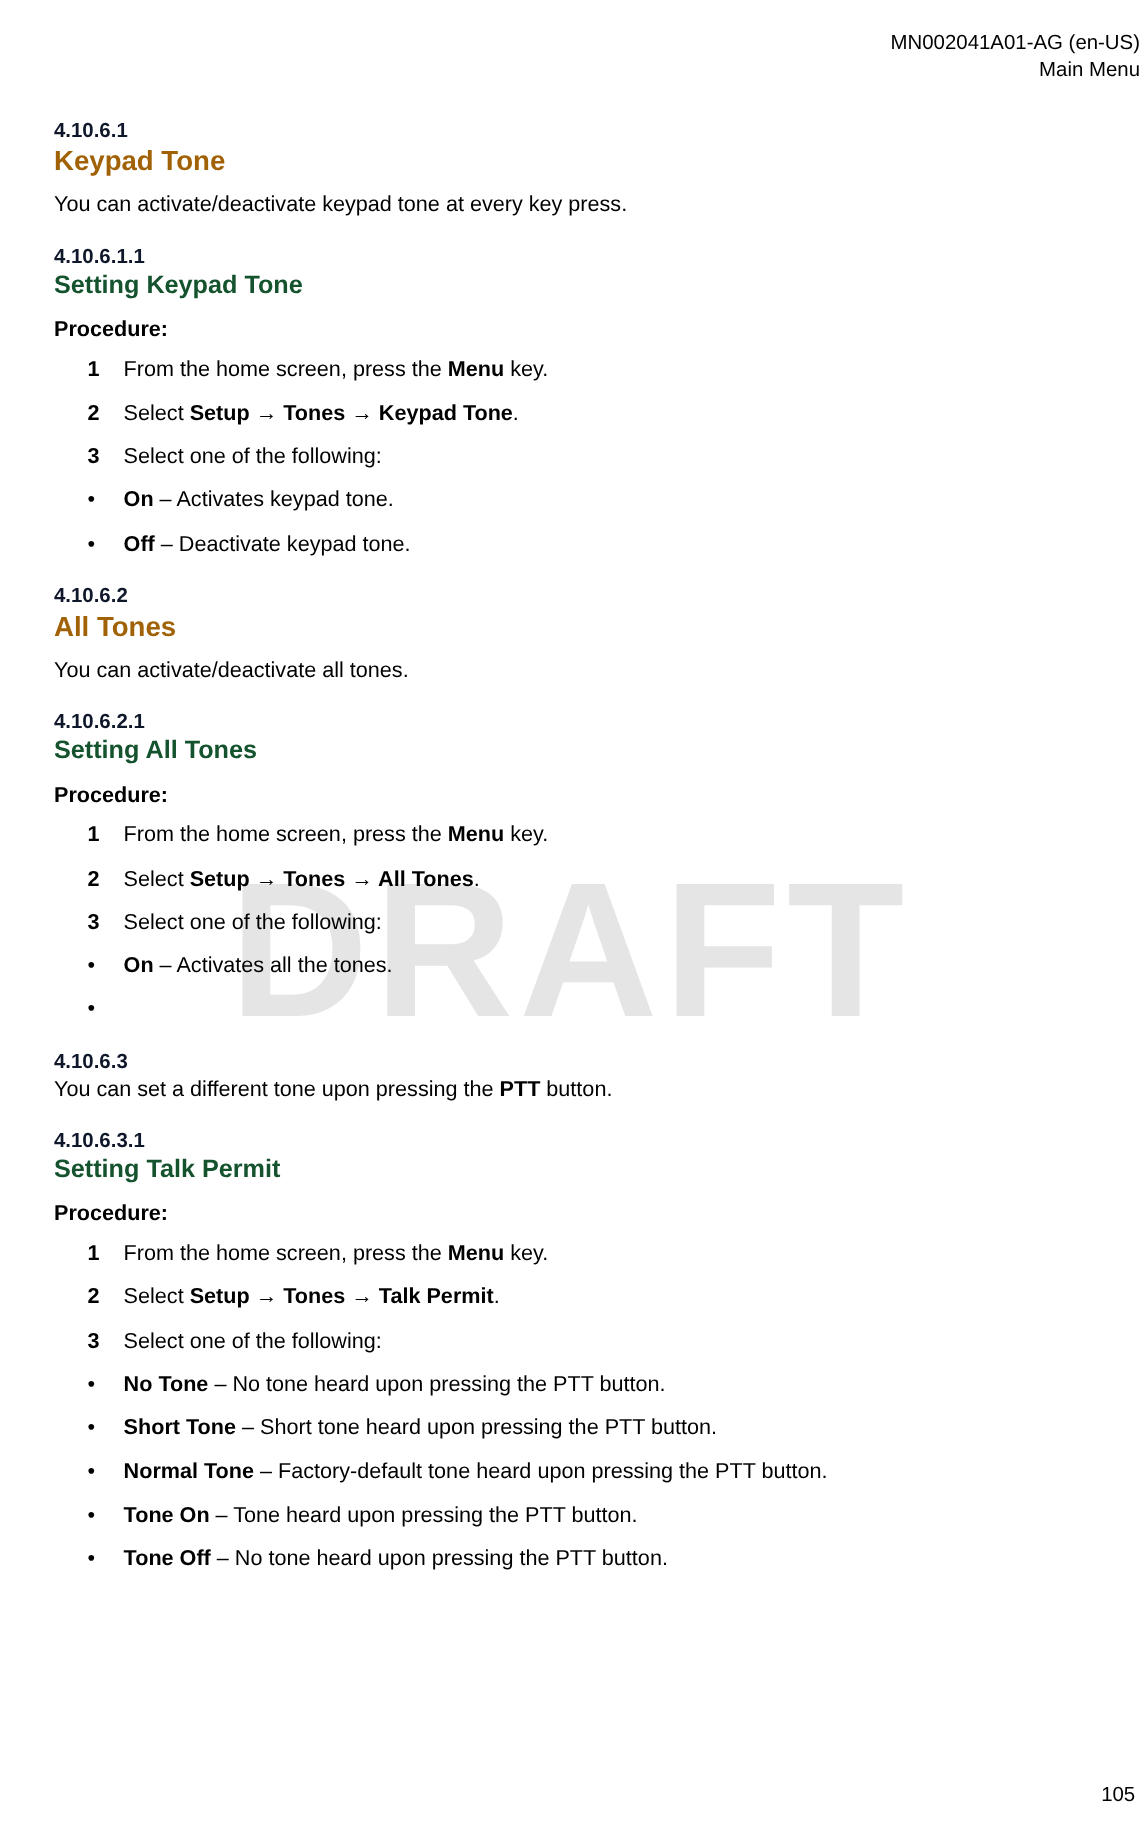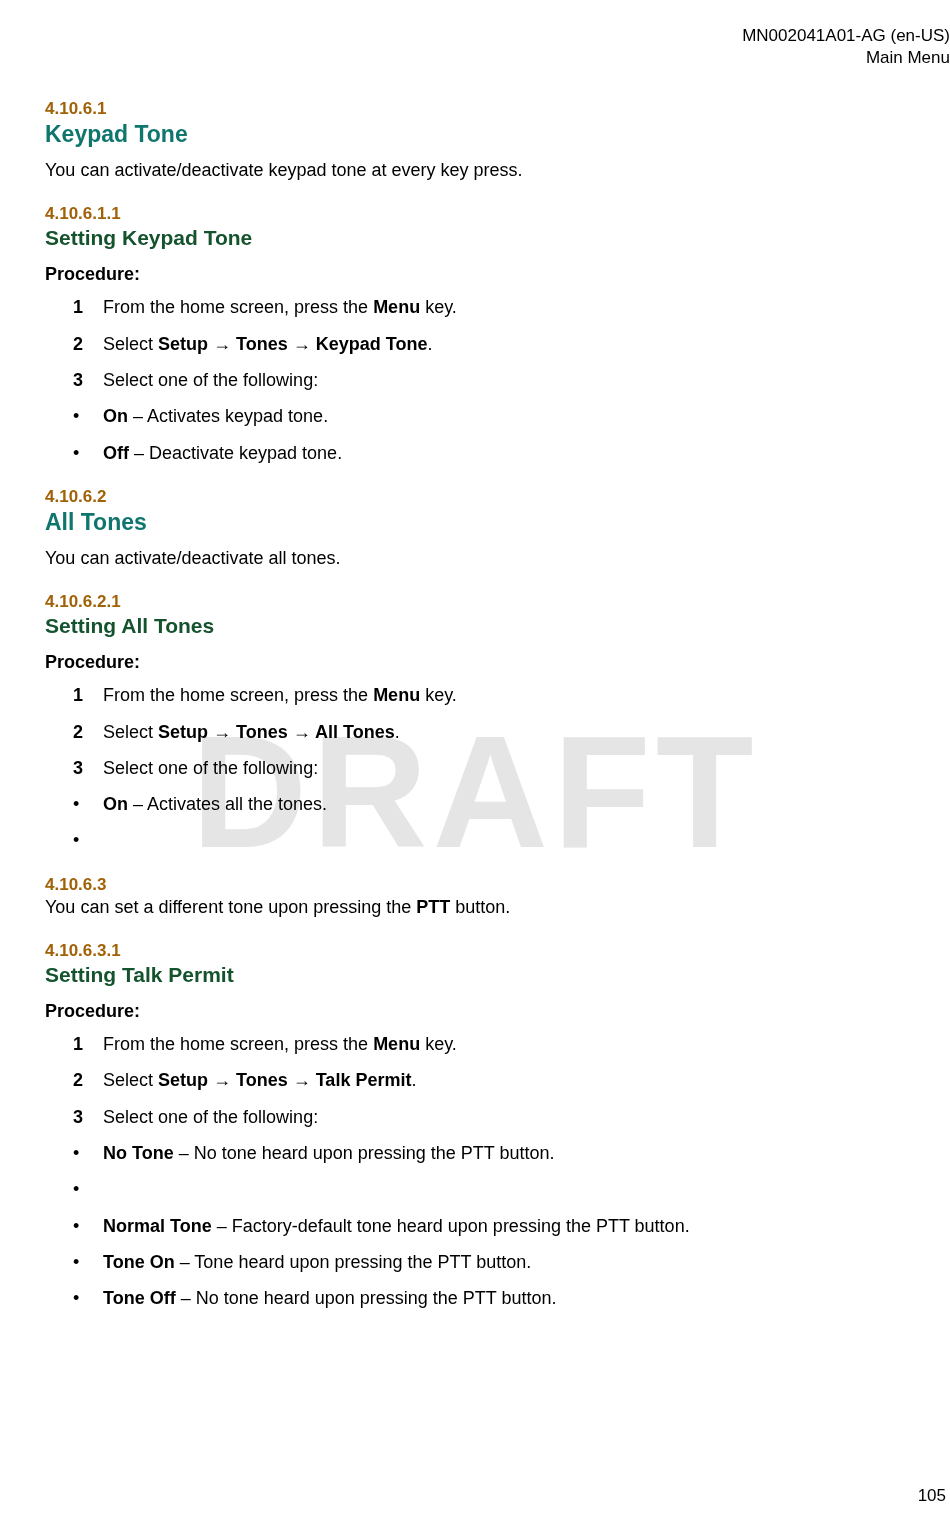"4.10.6.1" .section-number { color: #a16207 -> #0f172a }
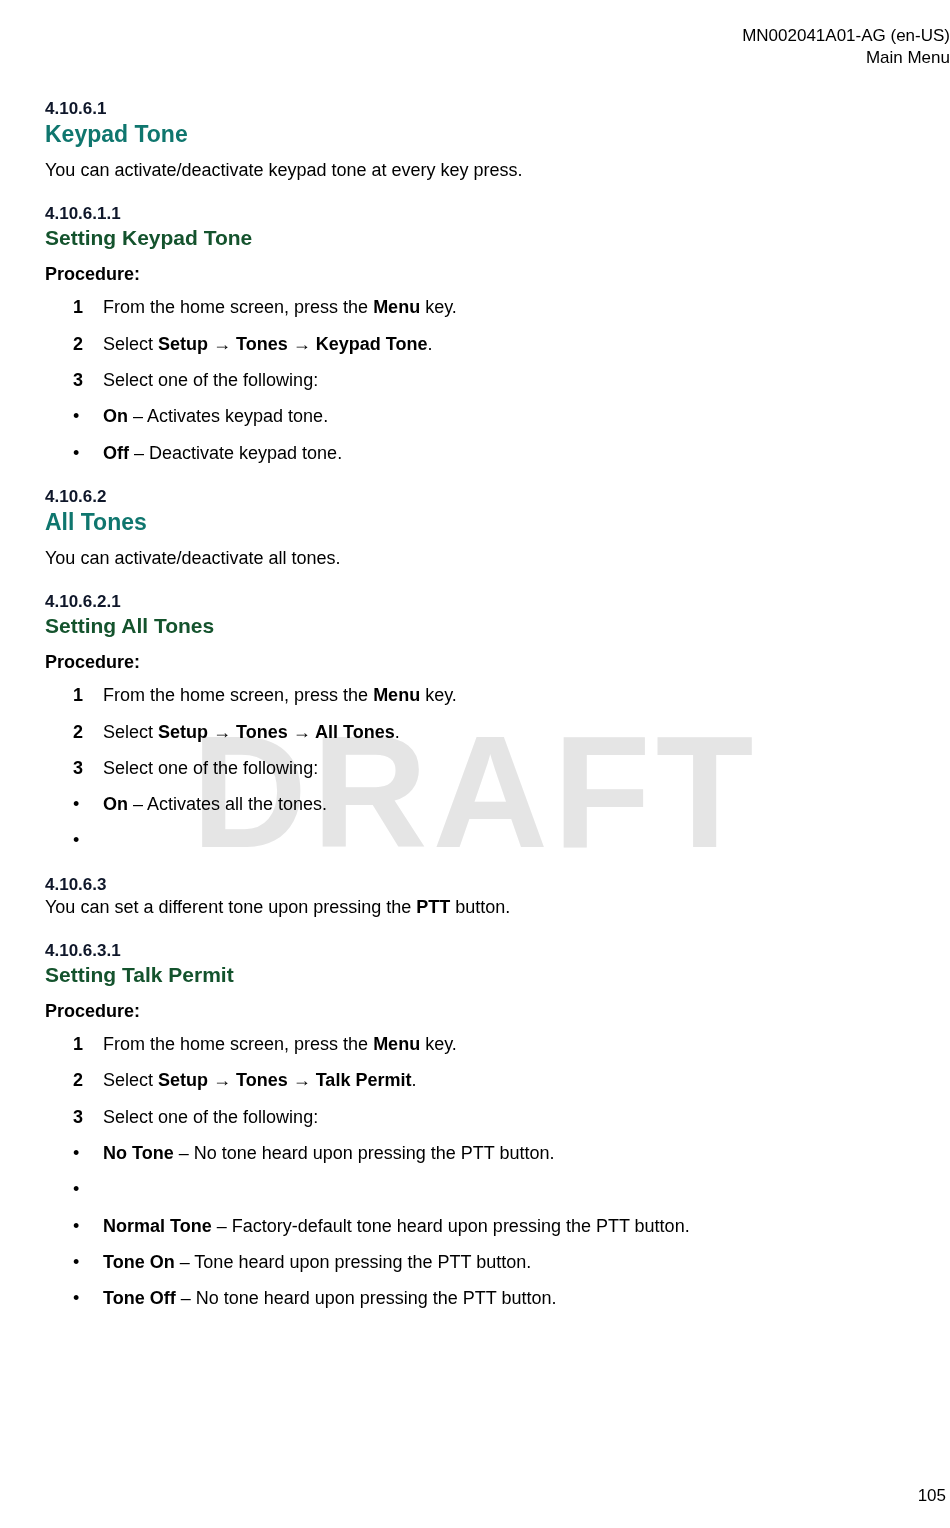"Keypad Tone" .section-title-h2 { color: #0f766e -> #a16207 }
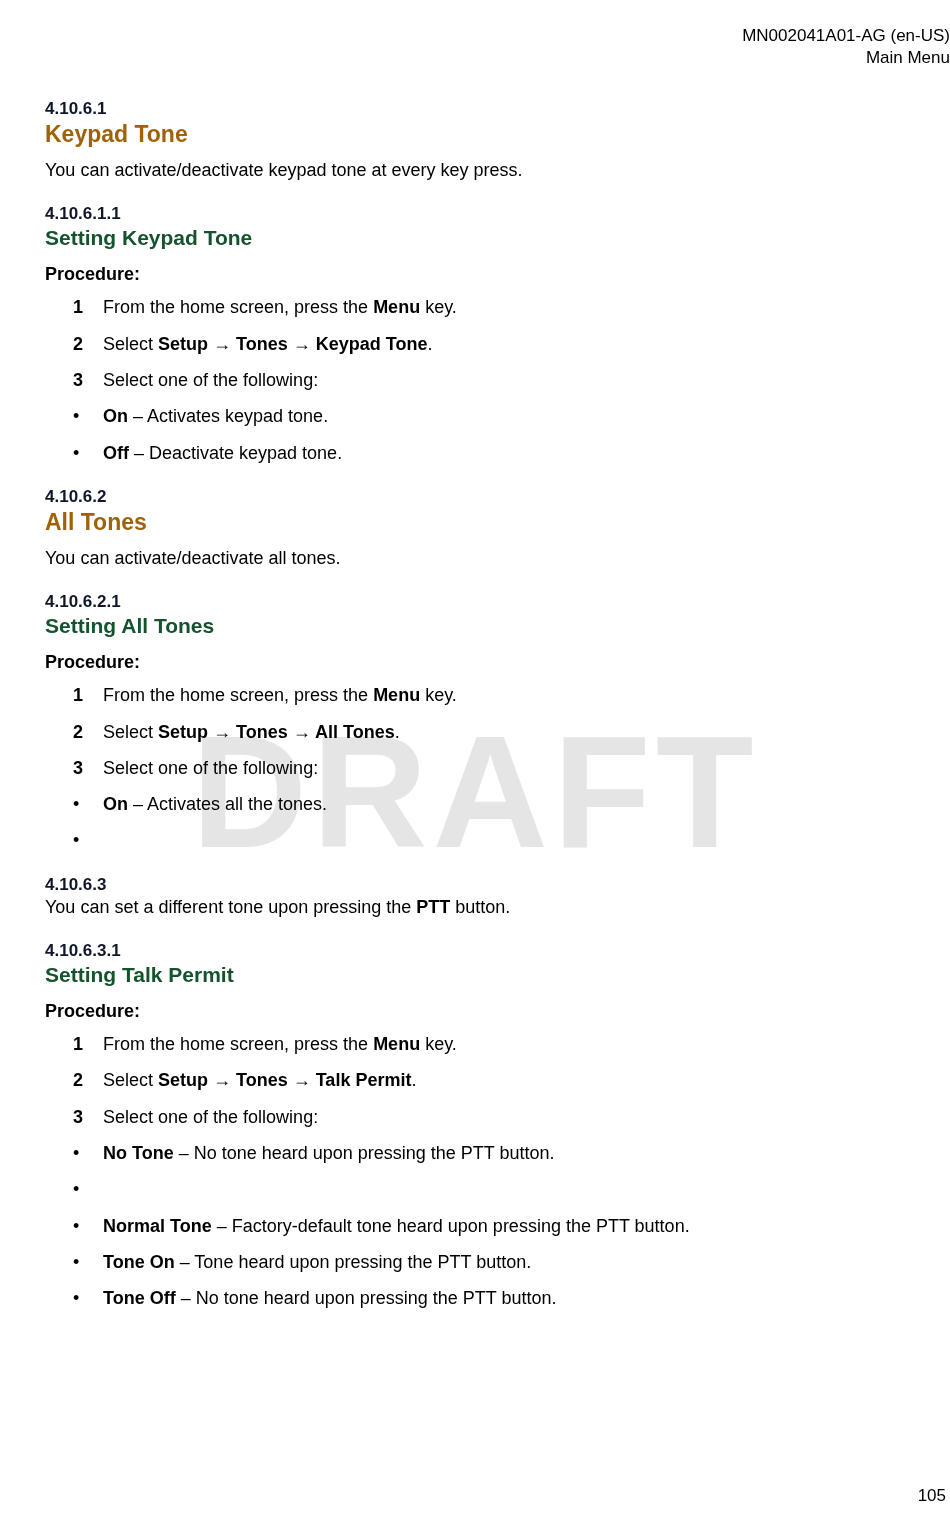"Short Tone – Short tone" div { html: none -> <div><b>Short Tone</b> – Short tone heard upon pressing the PTT button.</div> }
